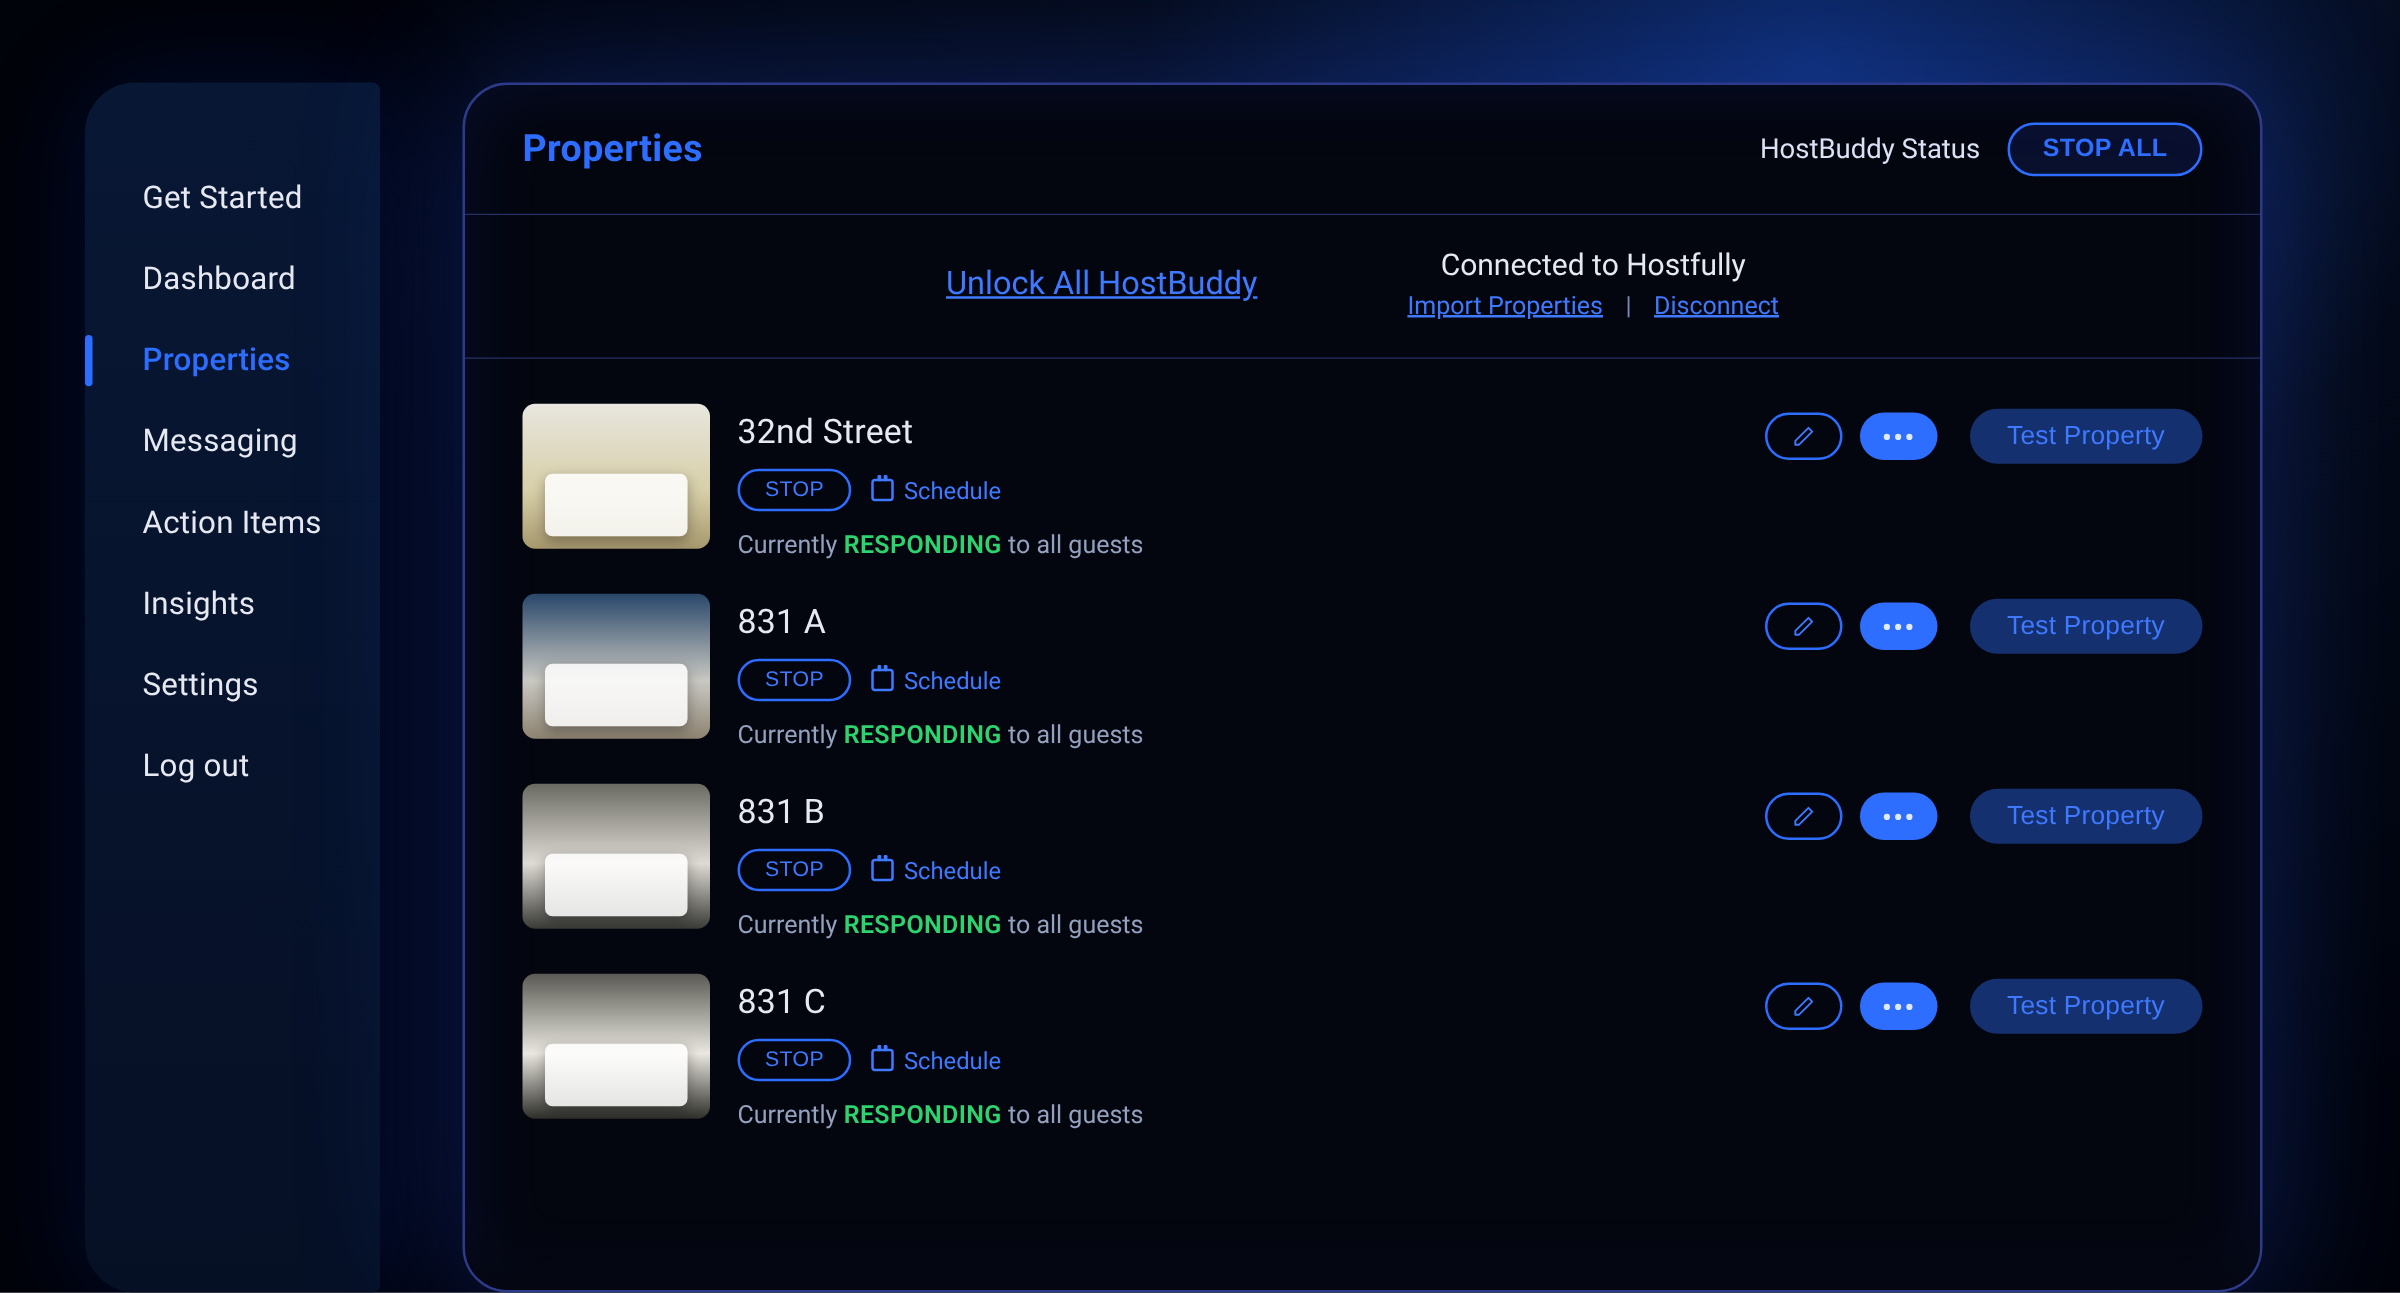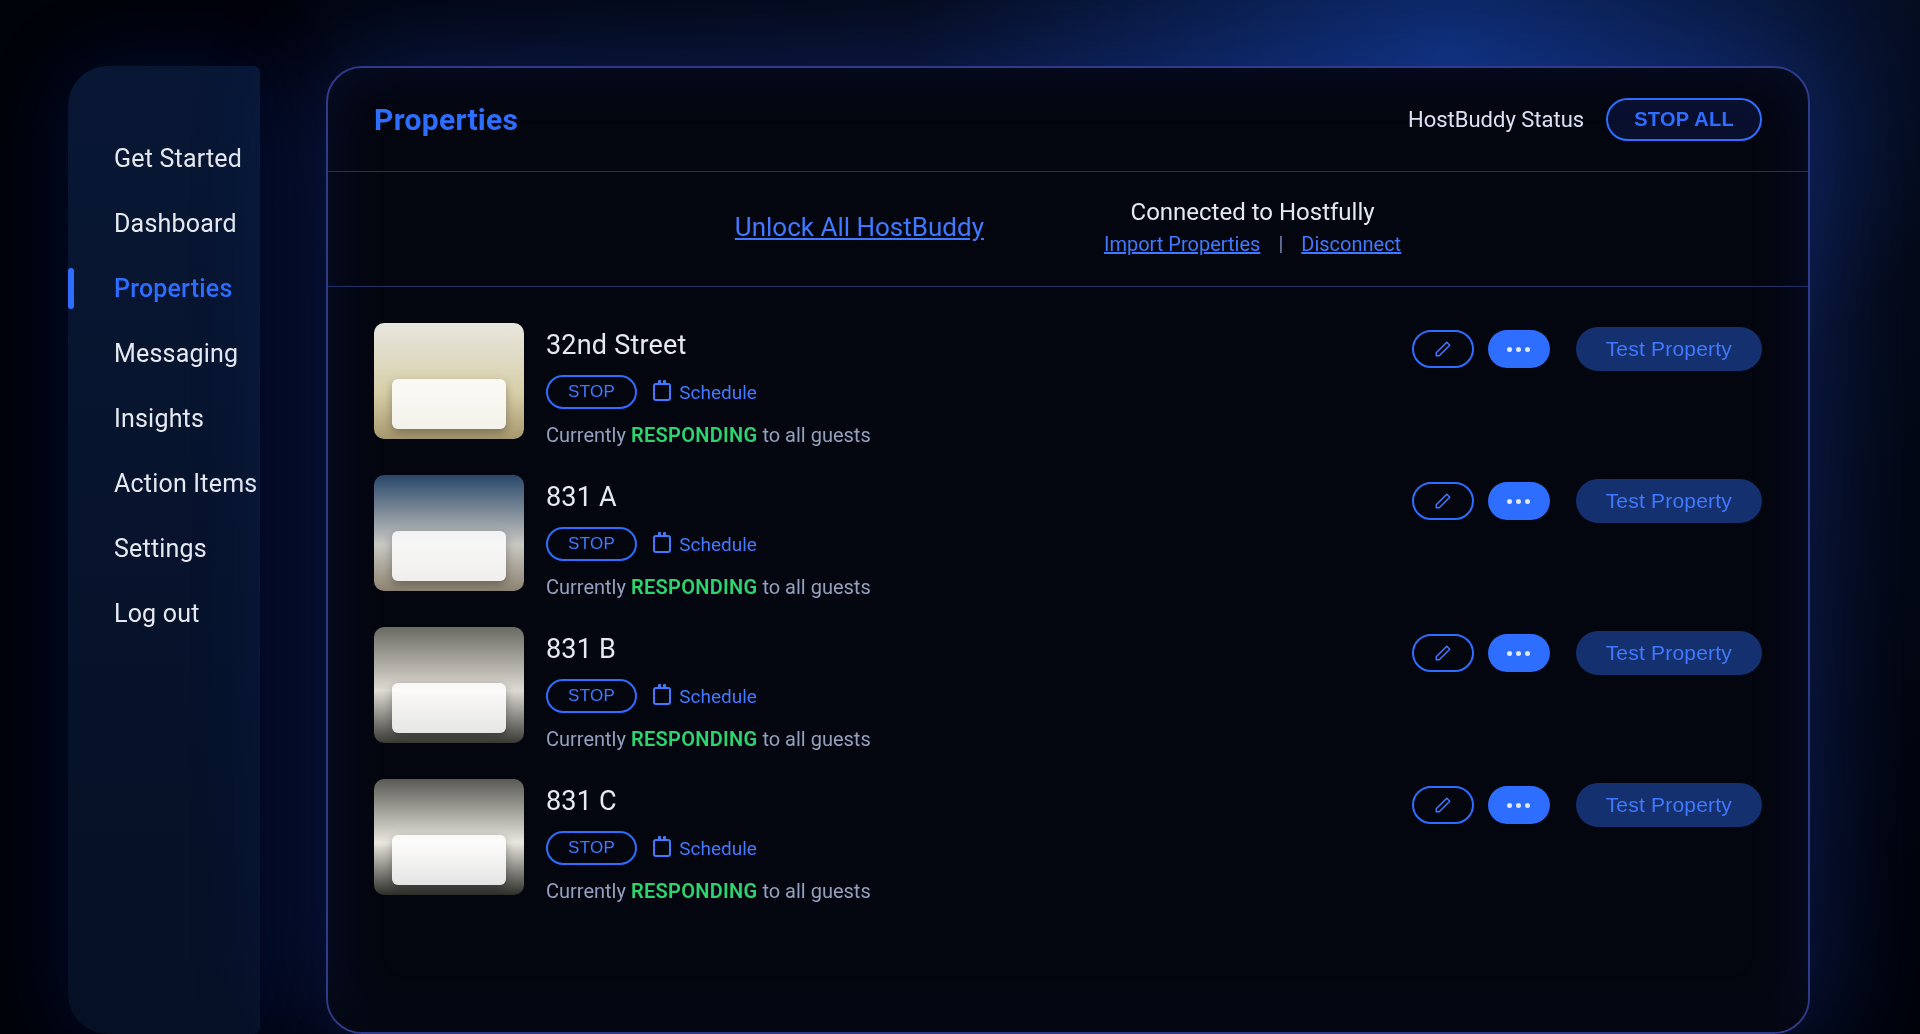"Get Started" .sidebar { width: 192px -> 236px }
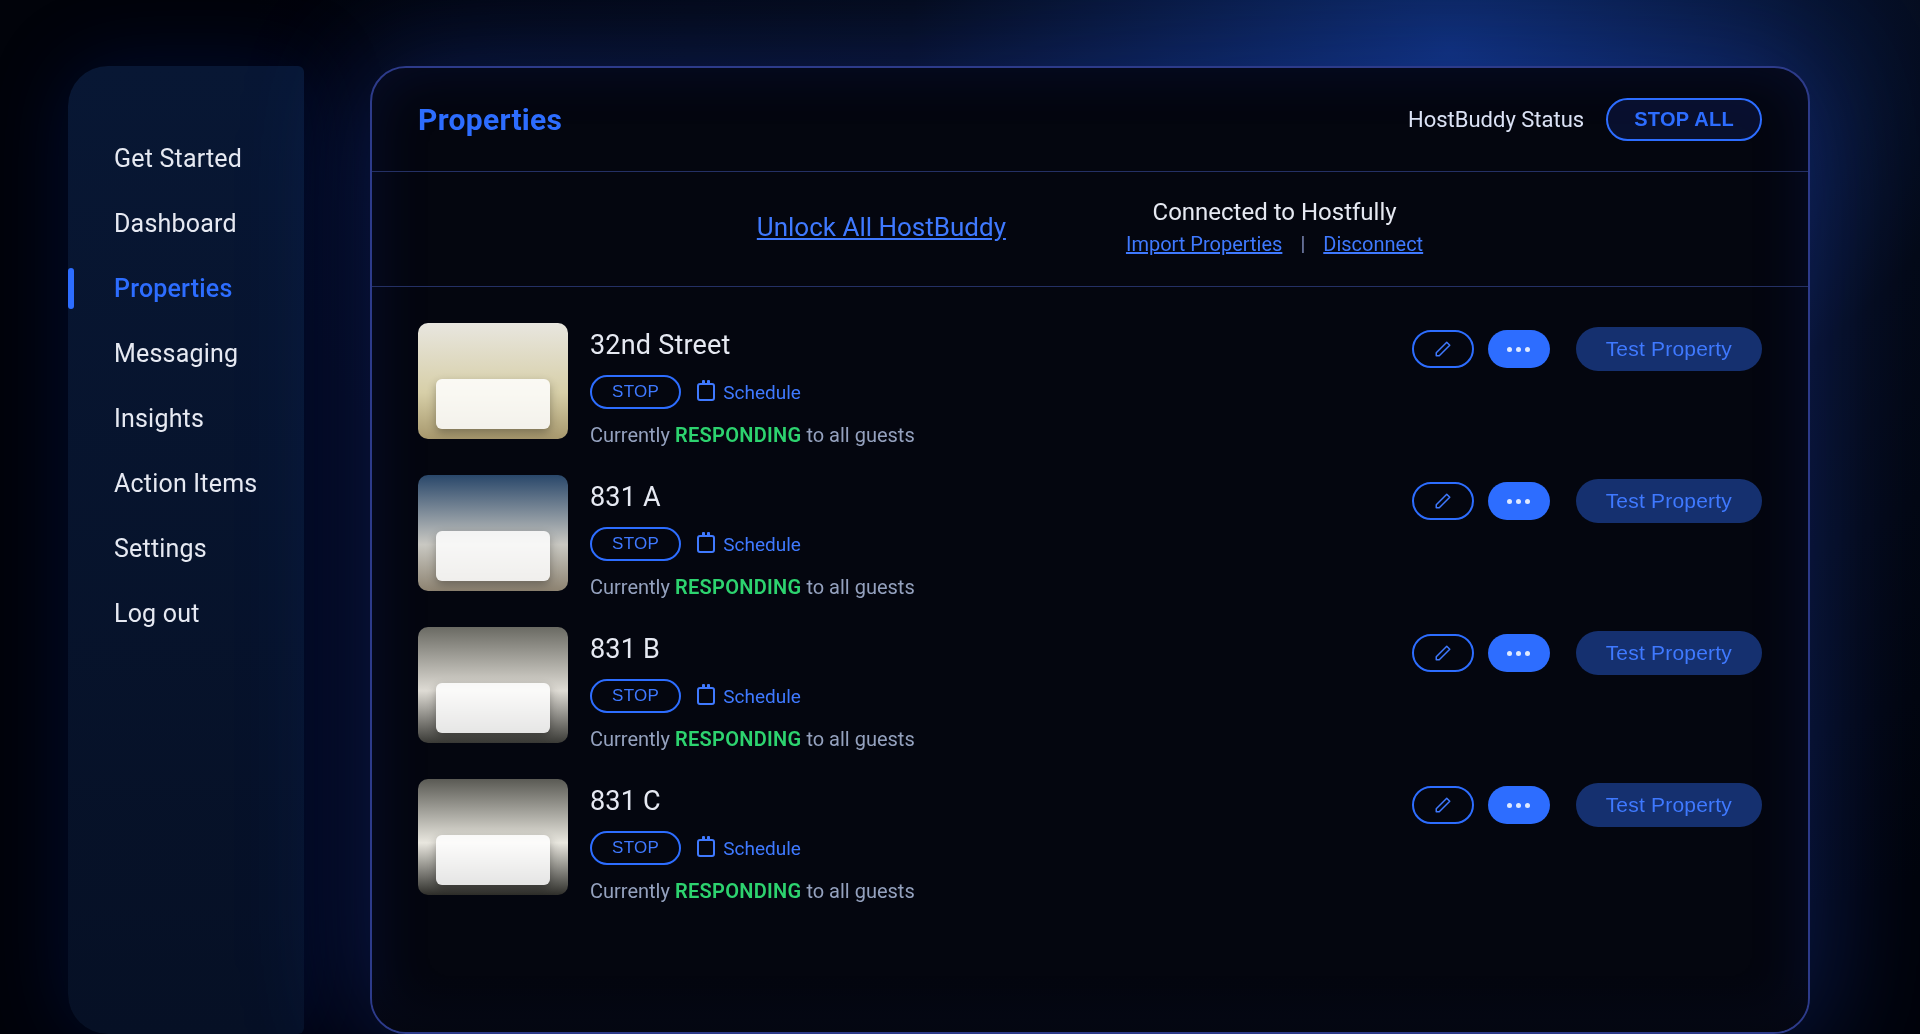"Insights" div.side-item { order: before "Action Items" -> after "Action Items" }
